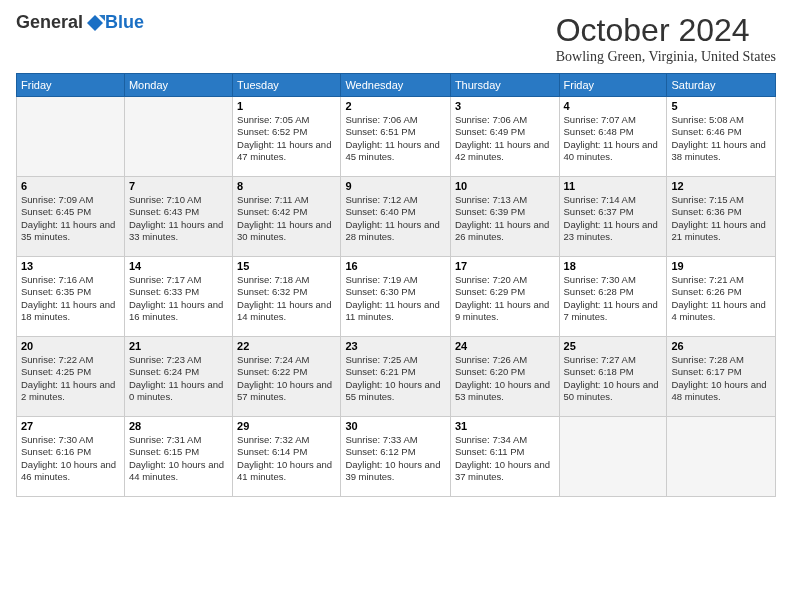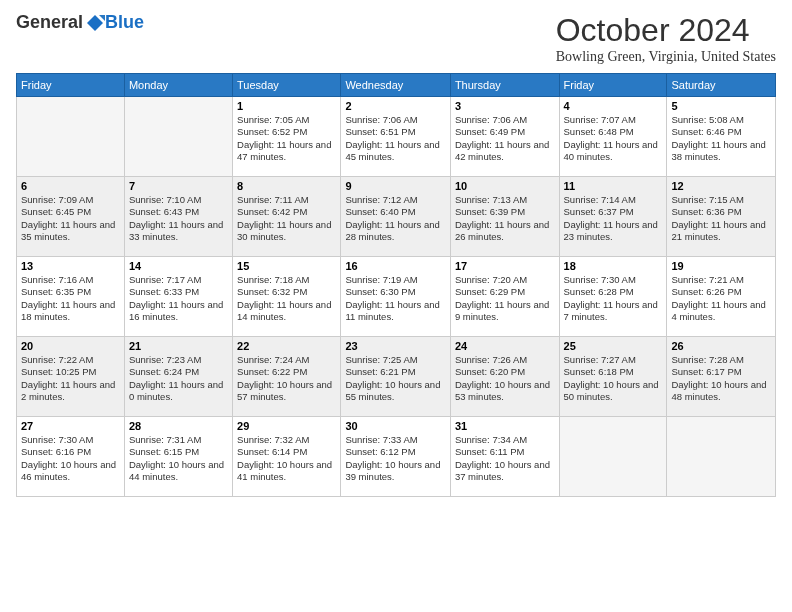"Sunrise: 7:22 AM Sunset: 10:25" div.day-info { text: 10:25 -> 4:25 }
